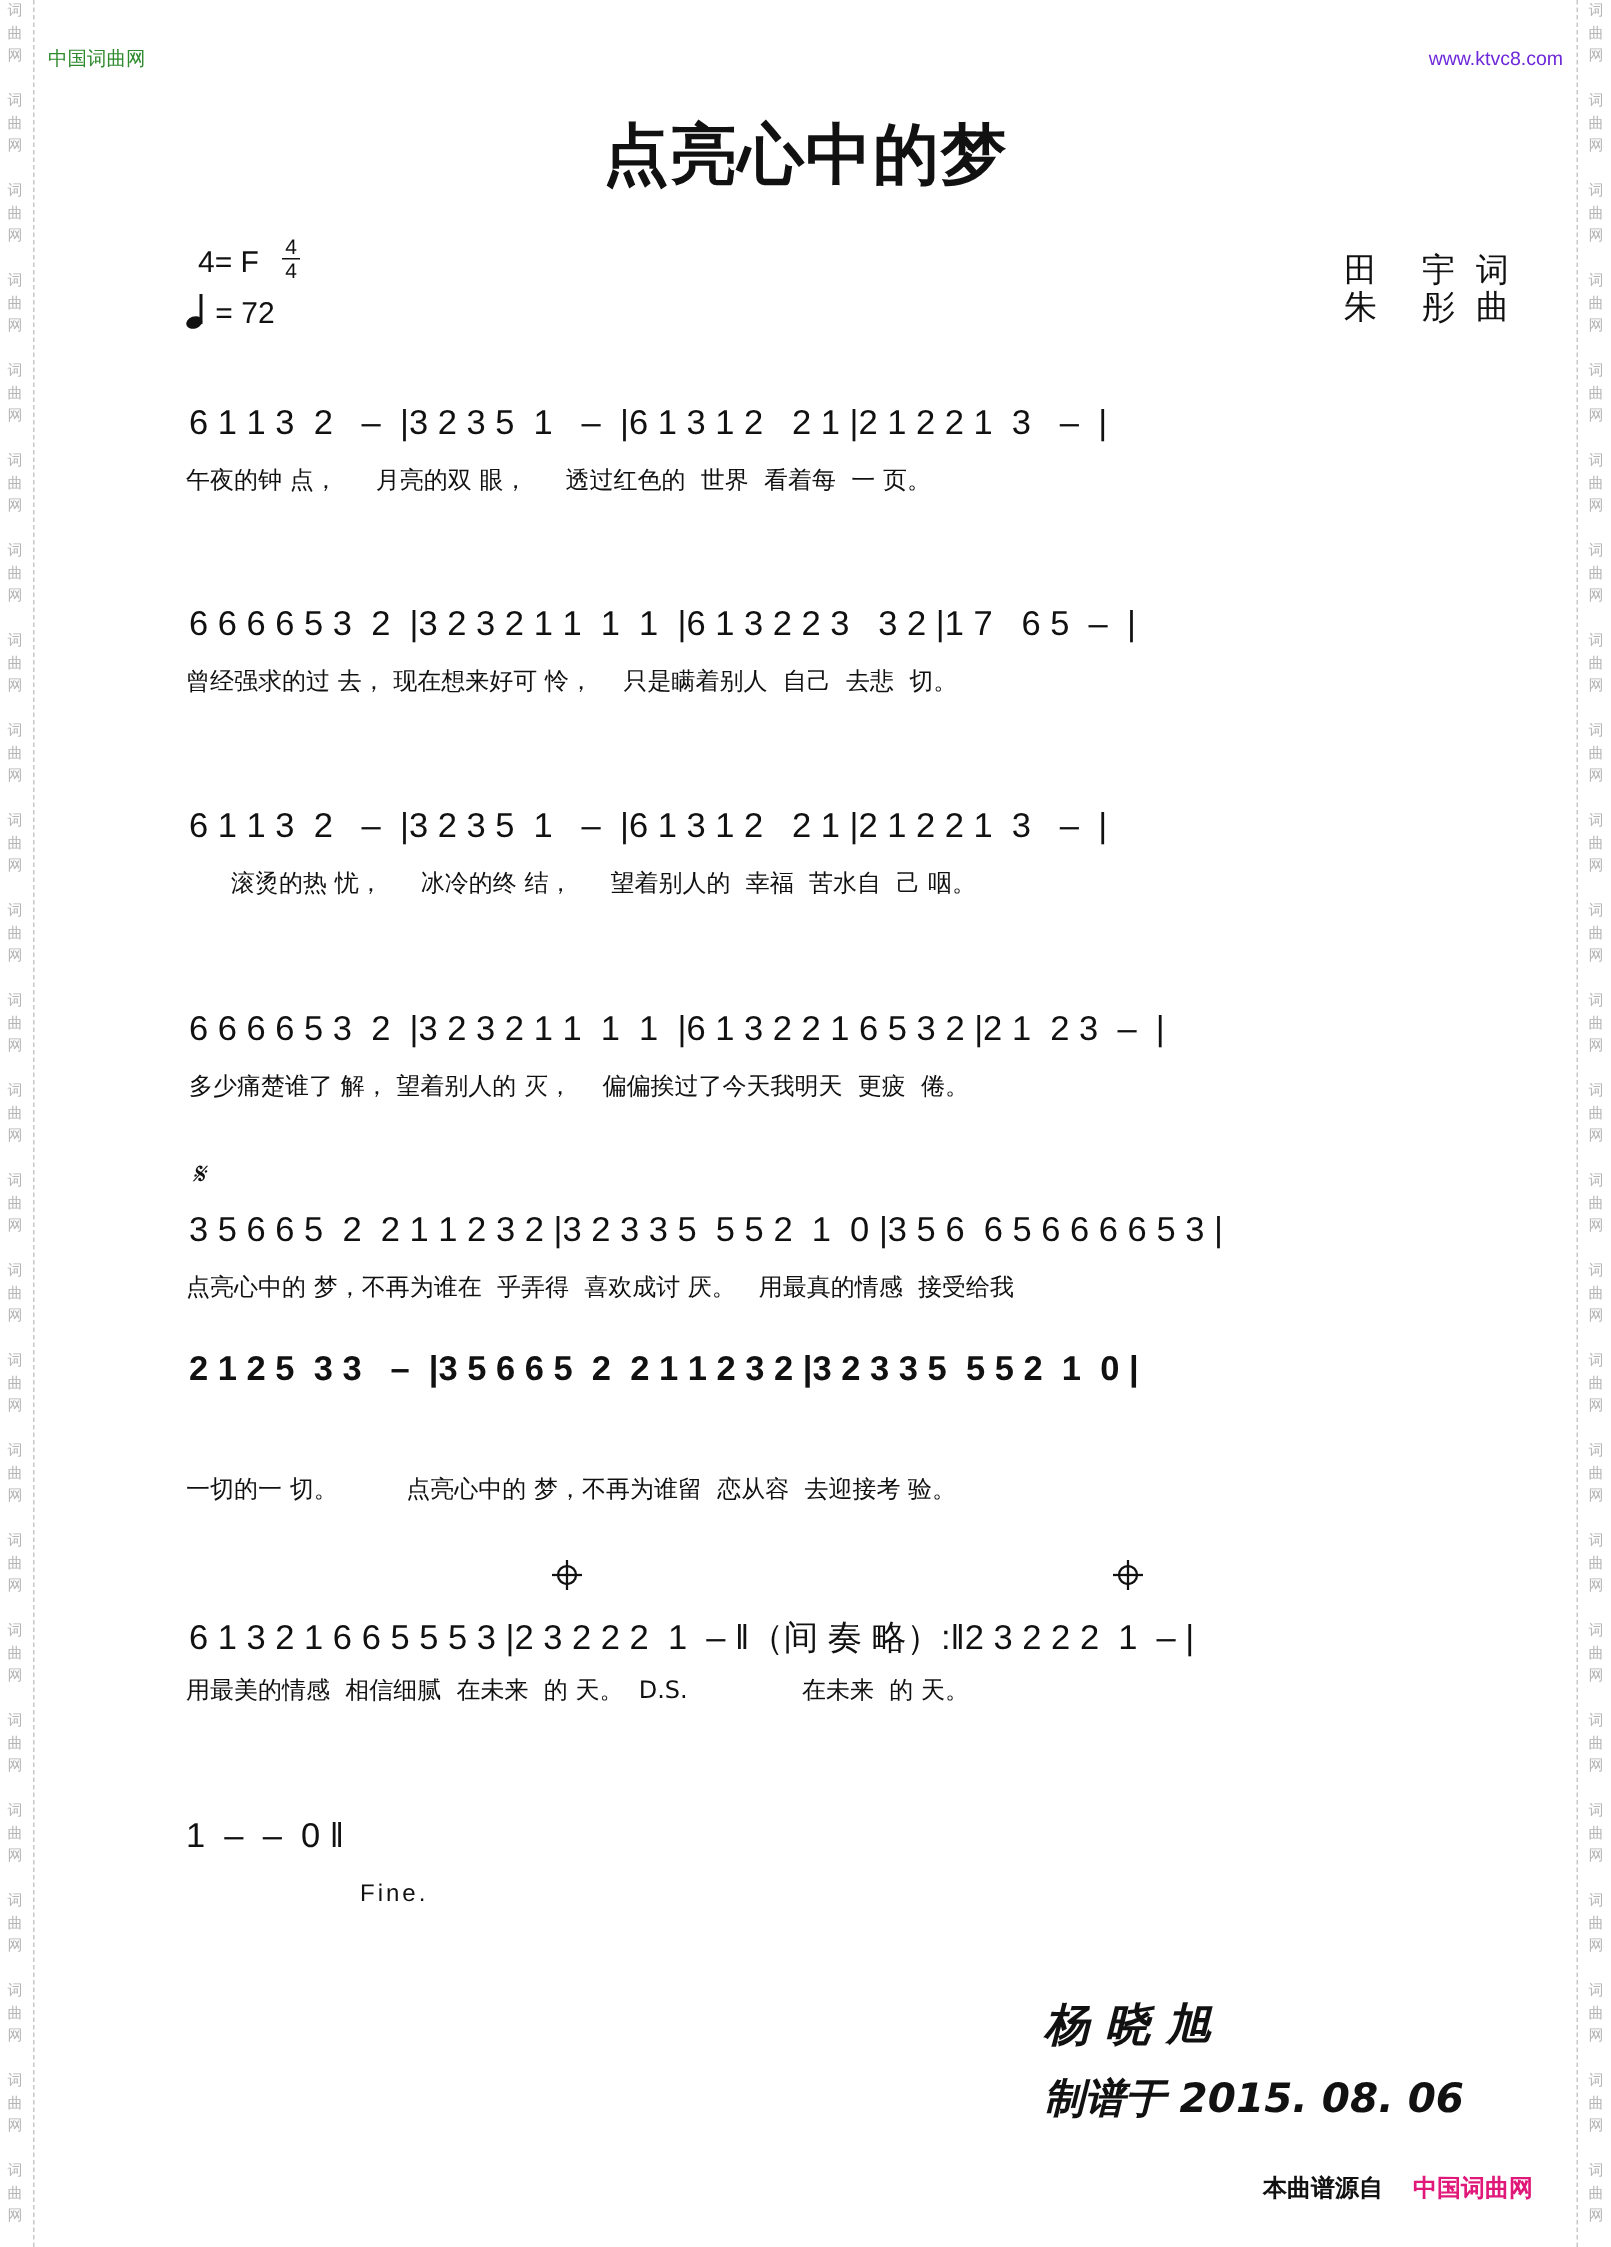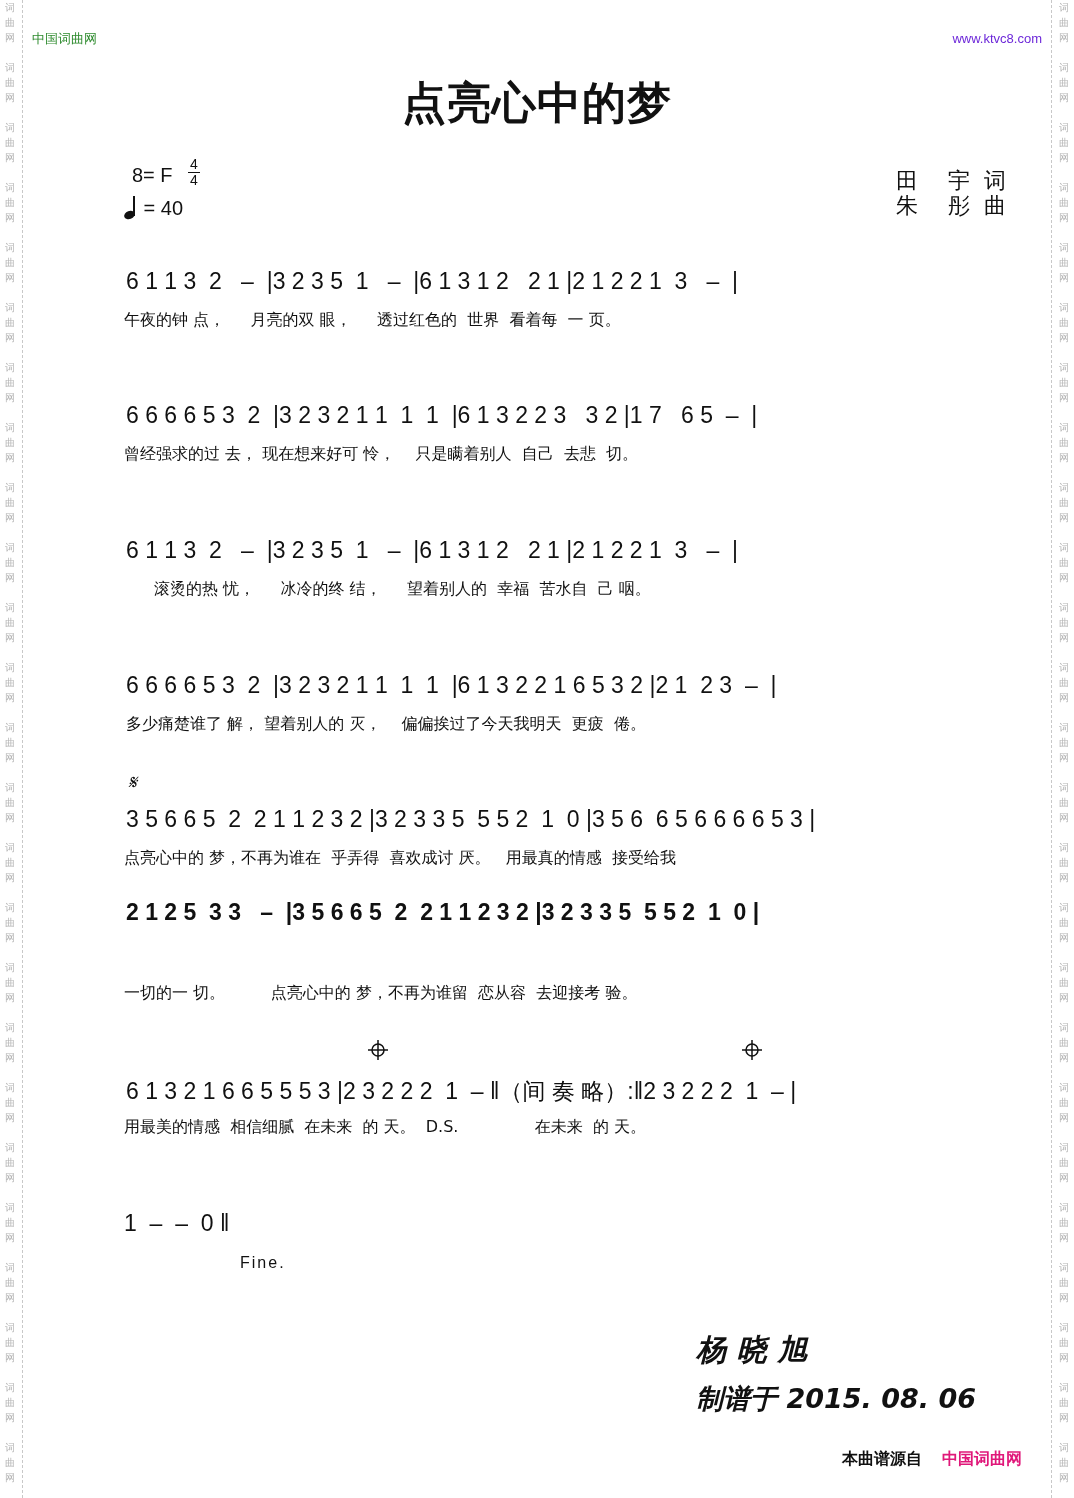"8= F" div.key { text: 8 -> 4 }
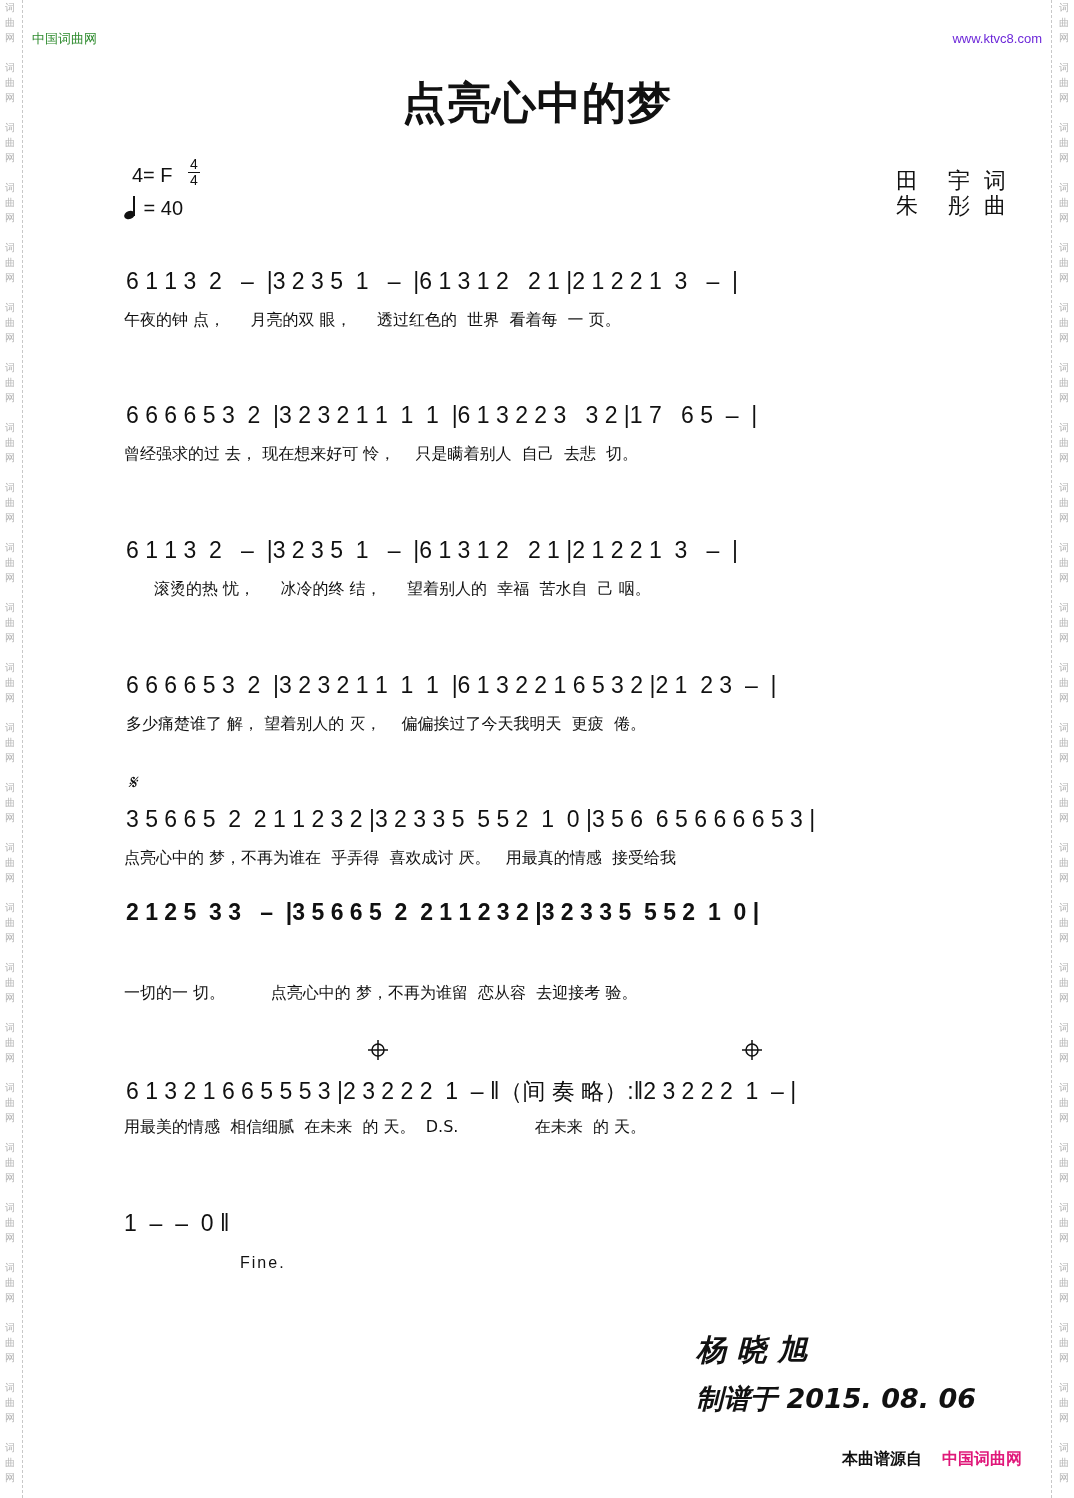"= 40" span { text: 40 -> 72 }
